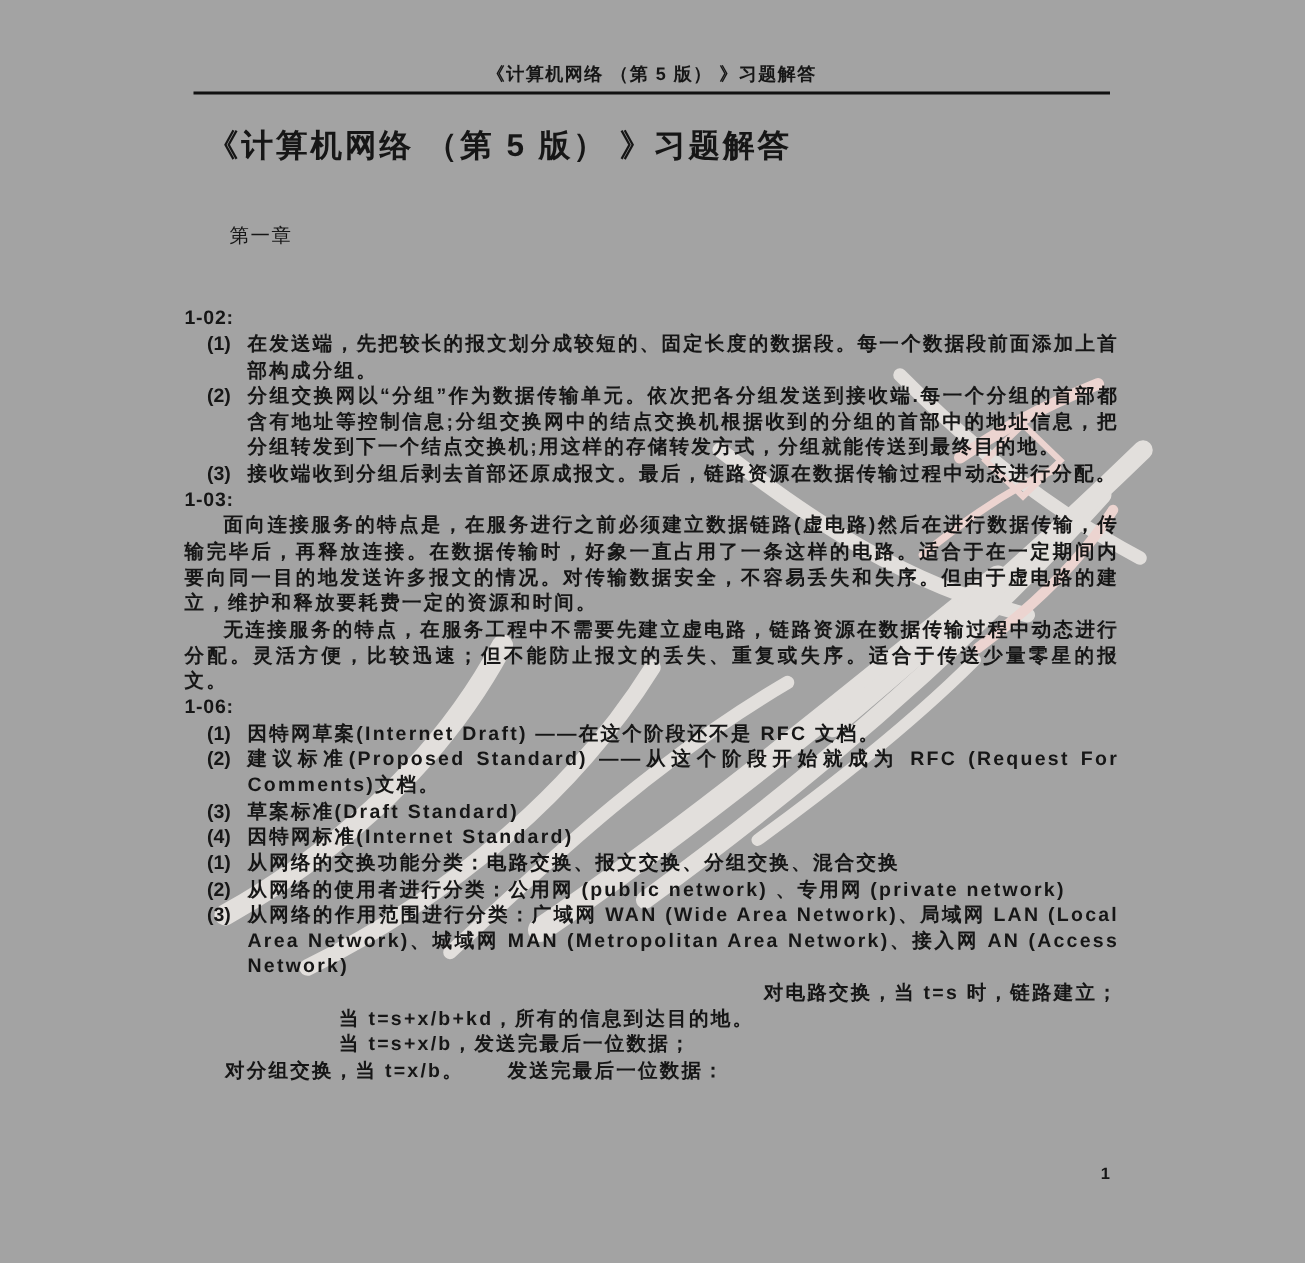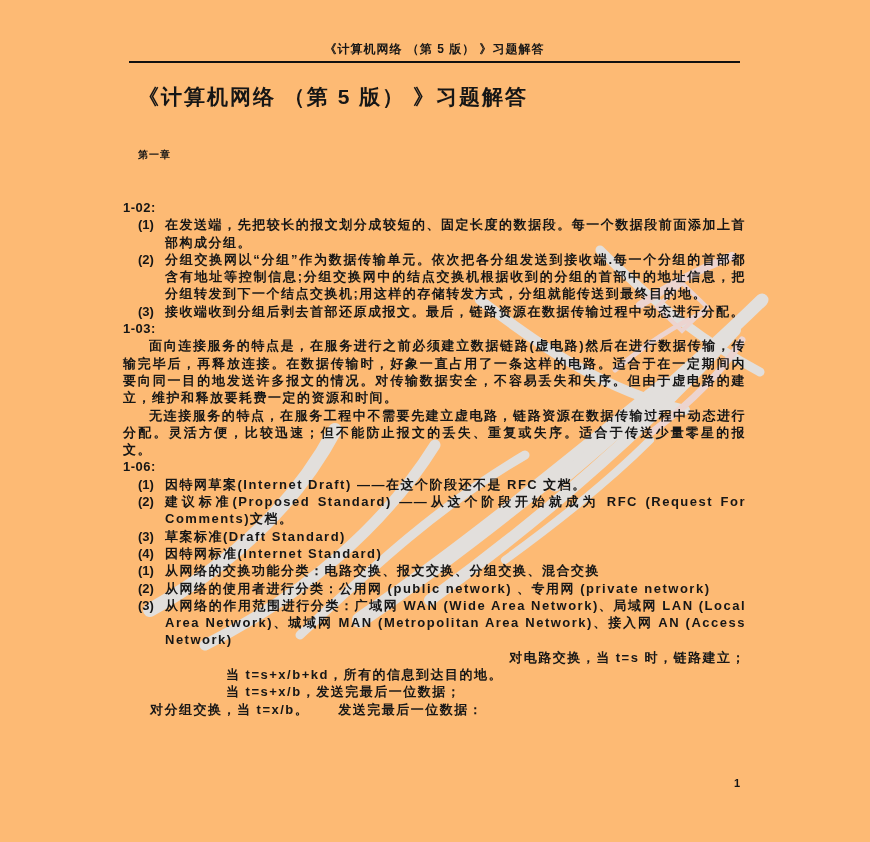"《计算机网络 （第 5 版） 》习题解答" .page { background: #fdba74 -> #a3a3a3 }
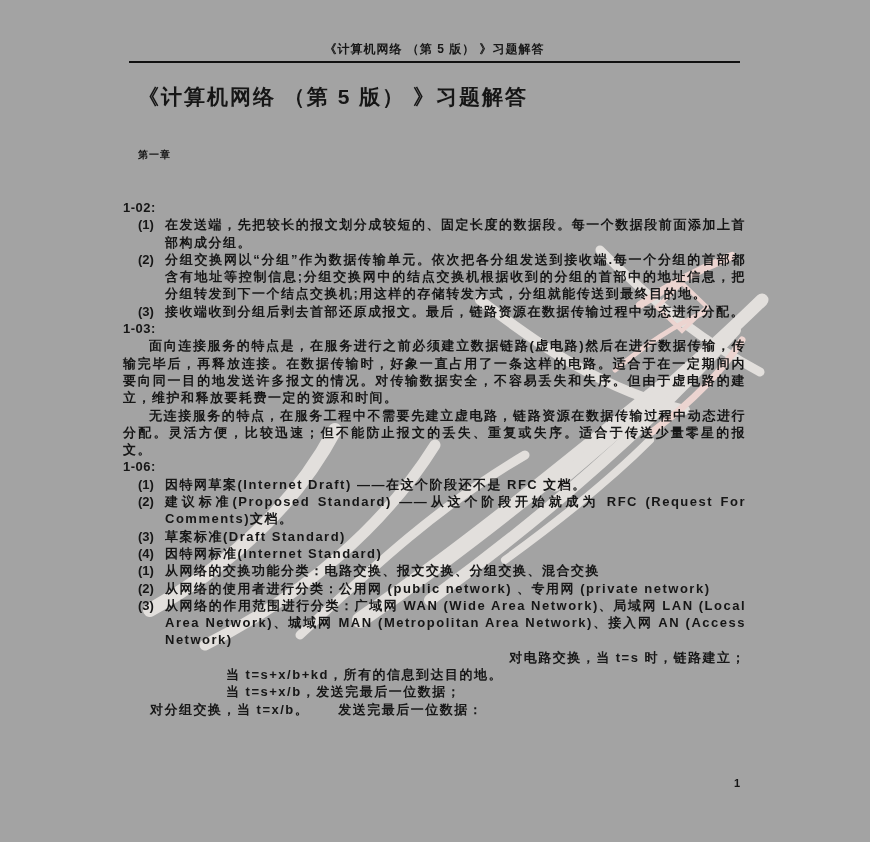"第一章" .chapter { font-size: 10px -> 13px; font-weight: 700 -> 400; margin: 37px 0 0 15px -> 37px 0 0 30px }
